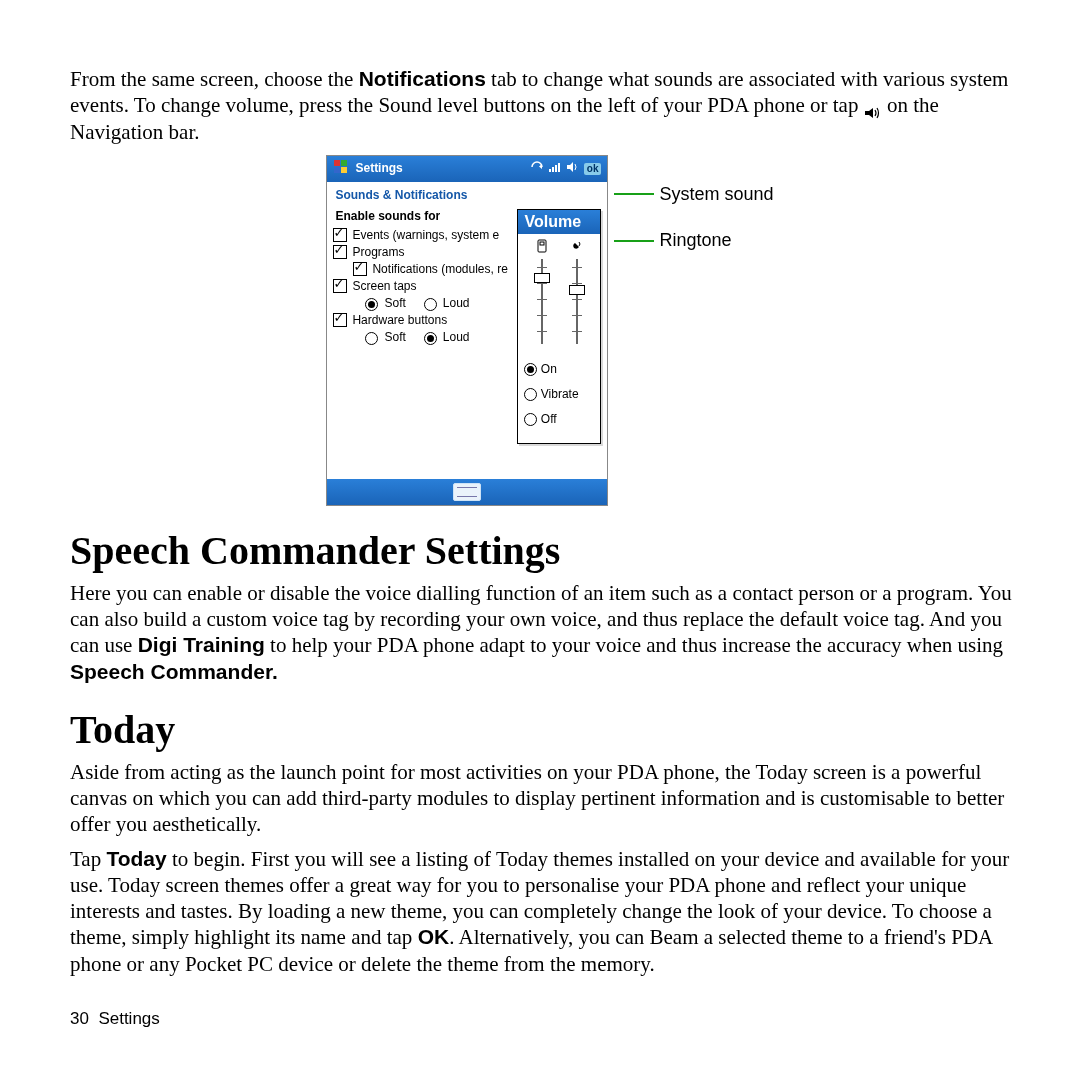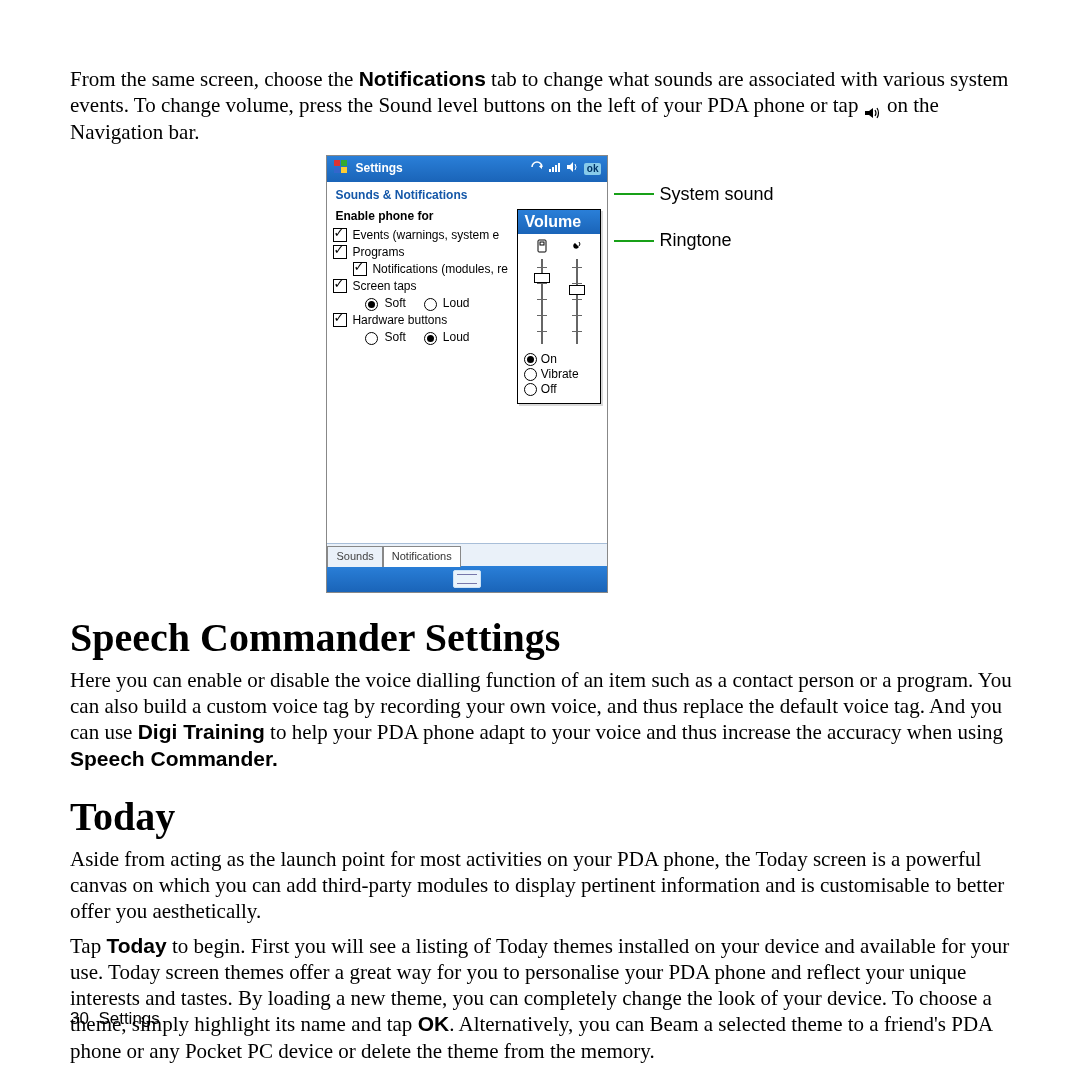"Enable phone for" div.enable-title { text: phone -> sounds }
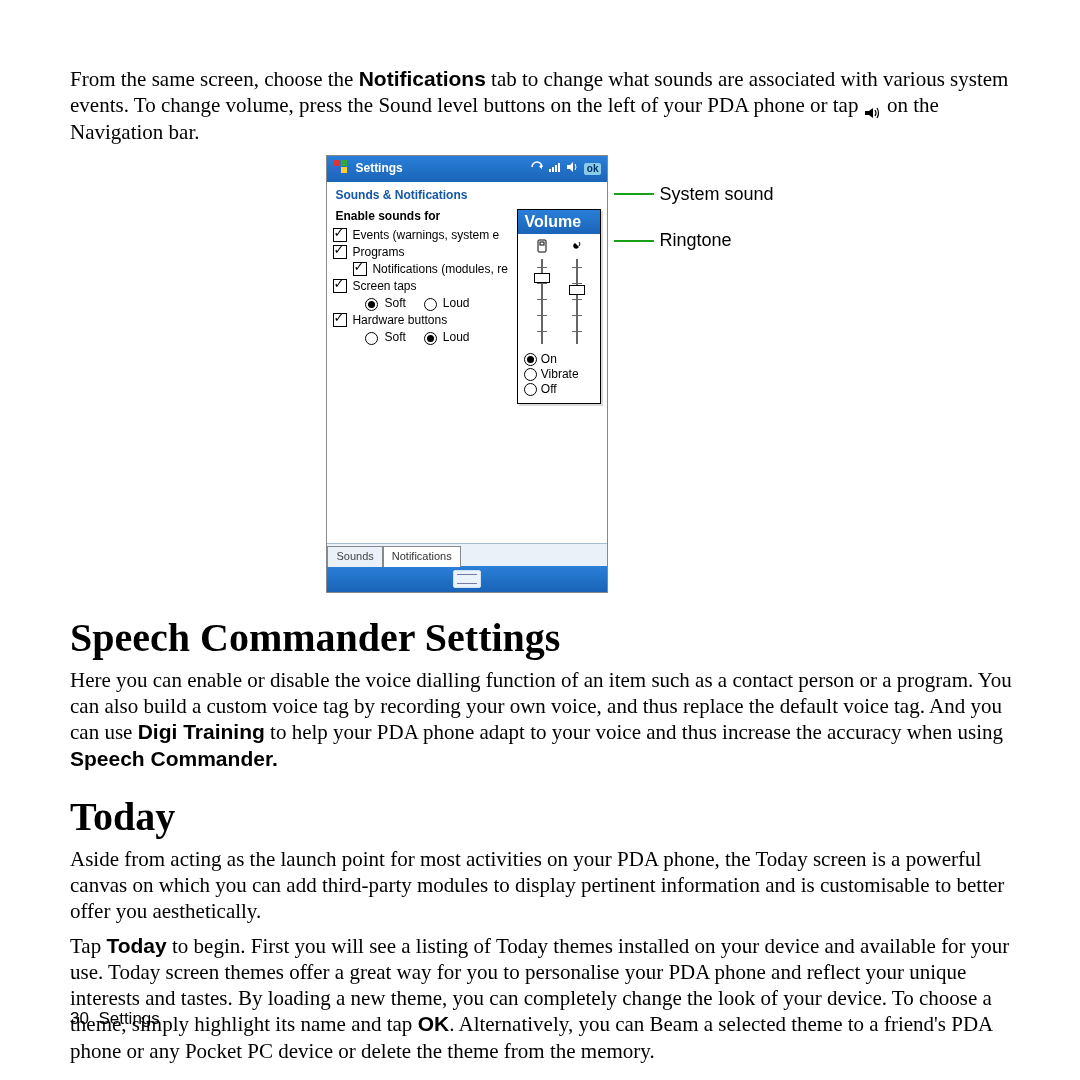"On" .vr { margin: 0 0 -> 10px 0 }
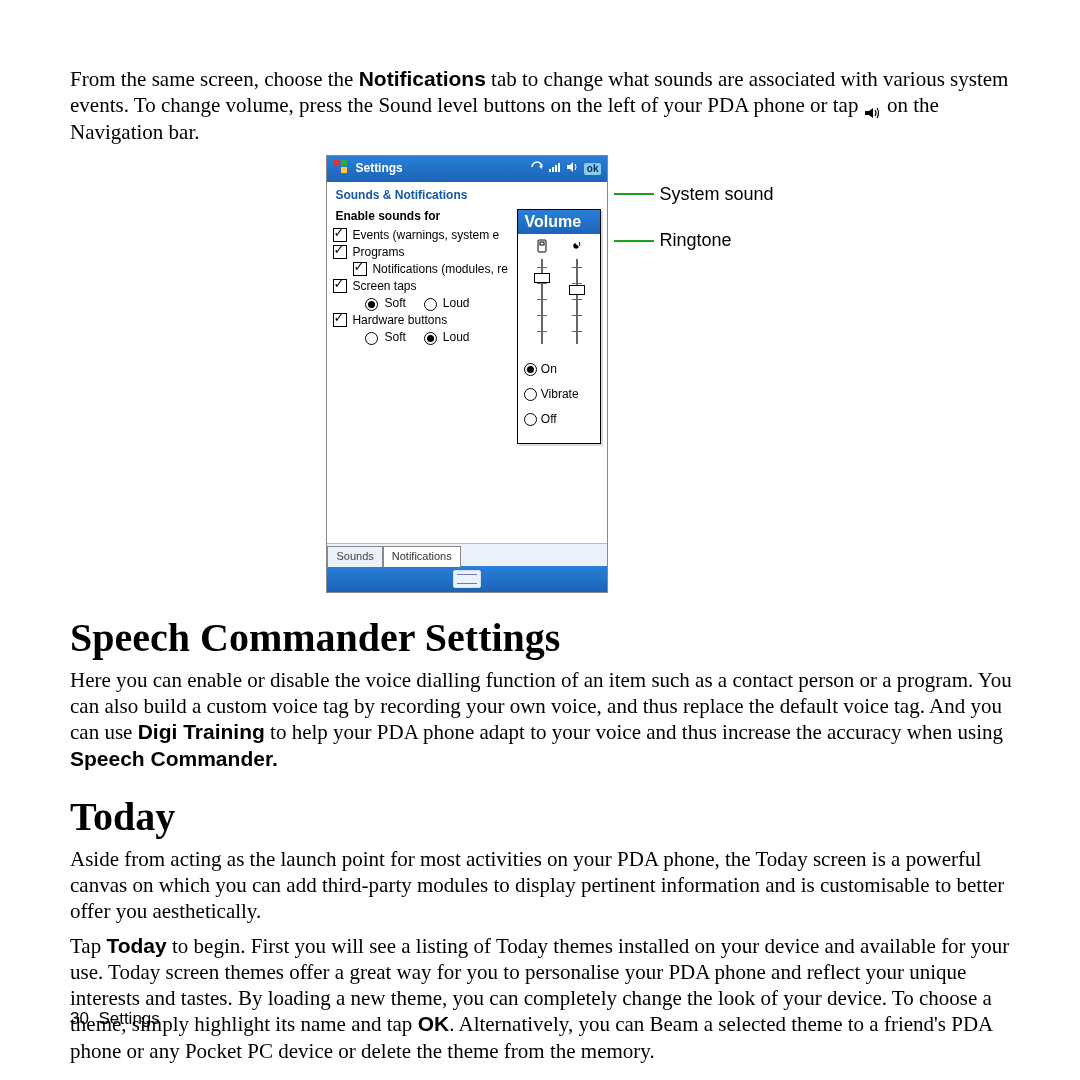"Sounds" div.tabs-row { html: <div> <div>Sounds</div> <div>Notifications</div> </div> -> none }
